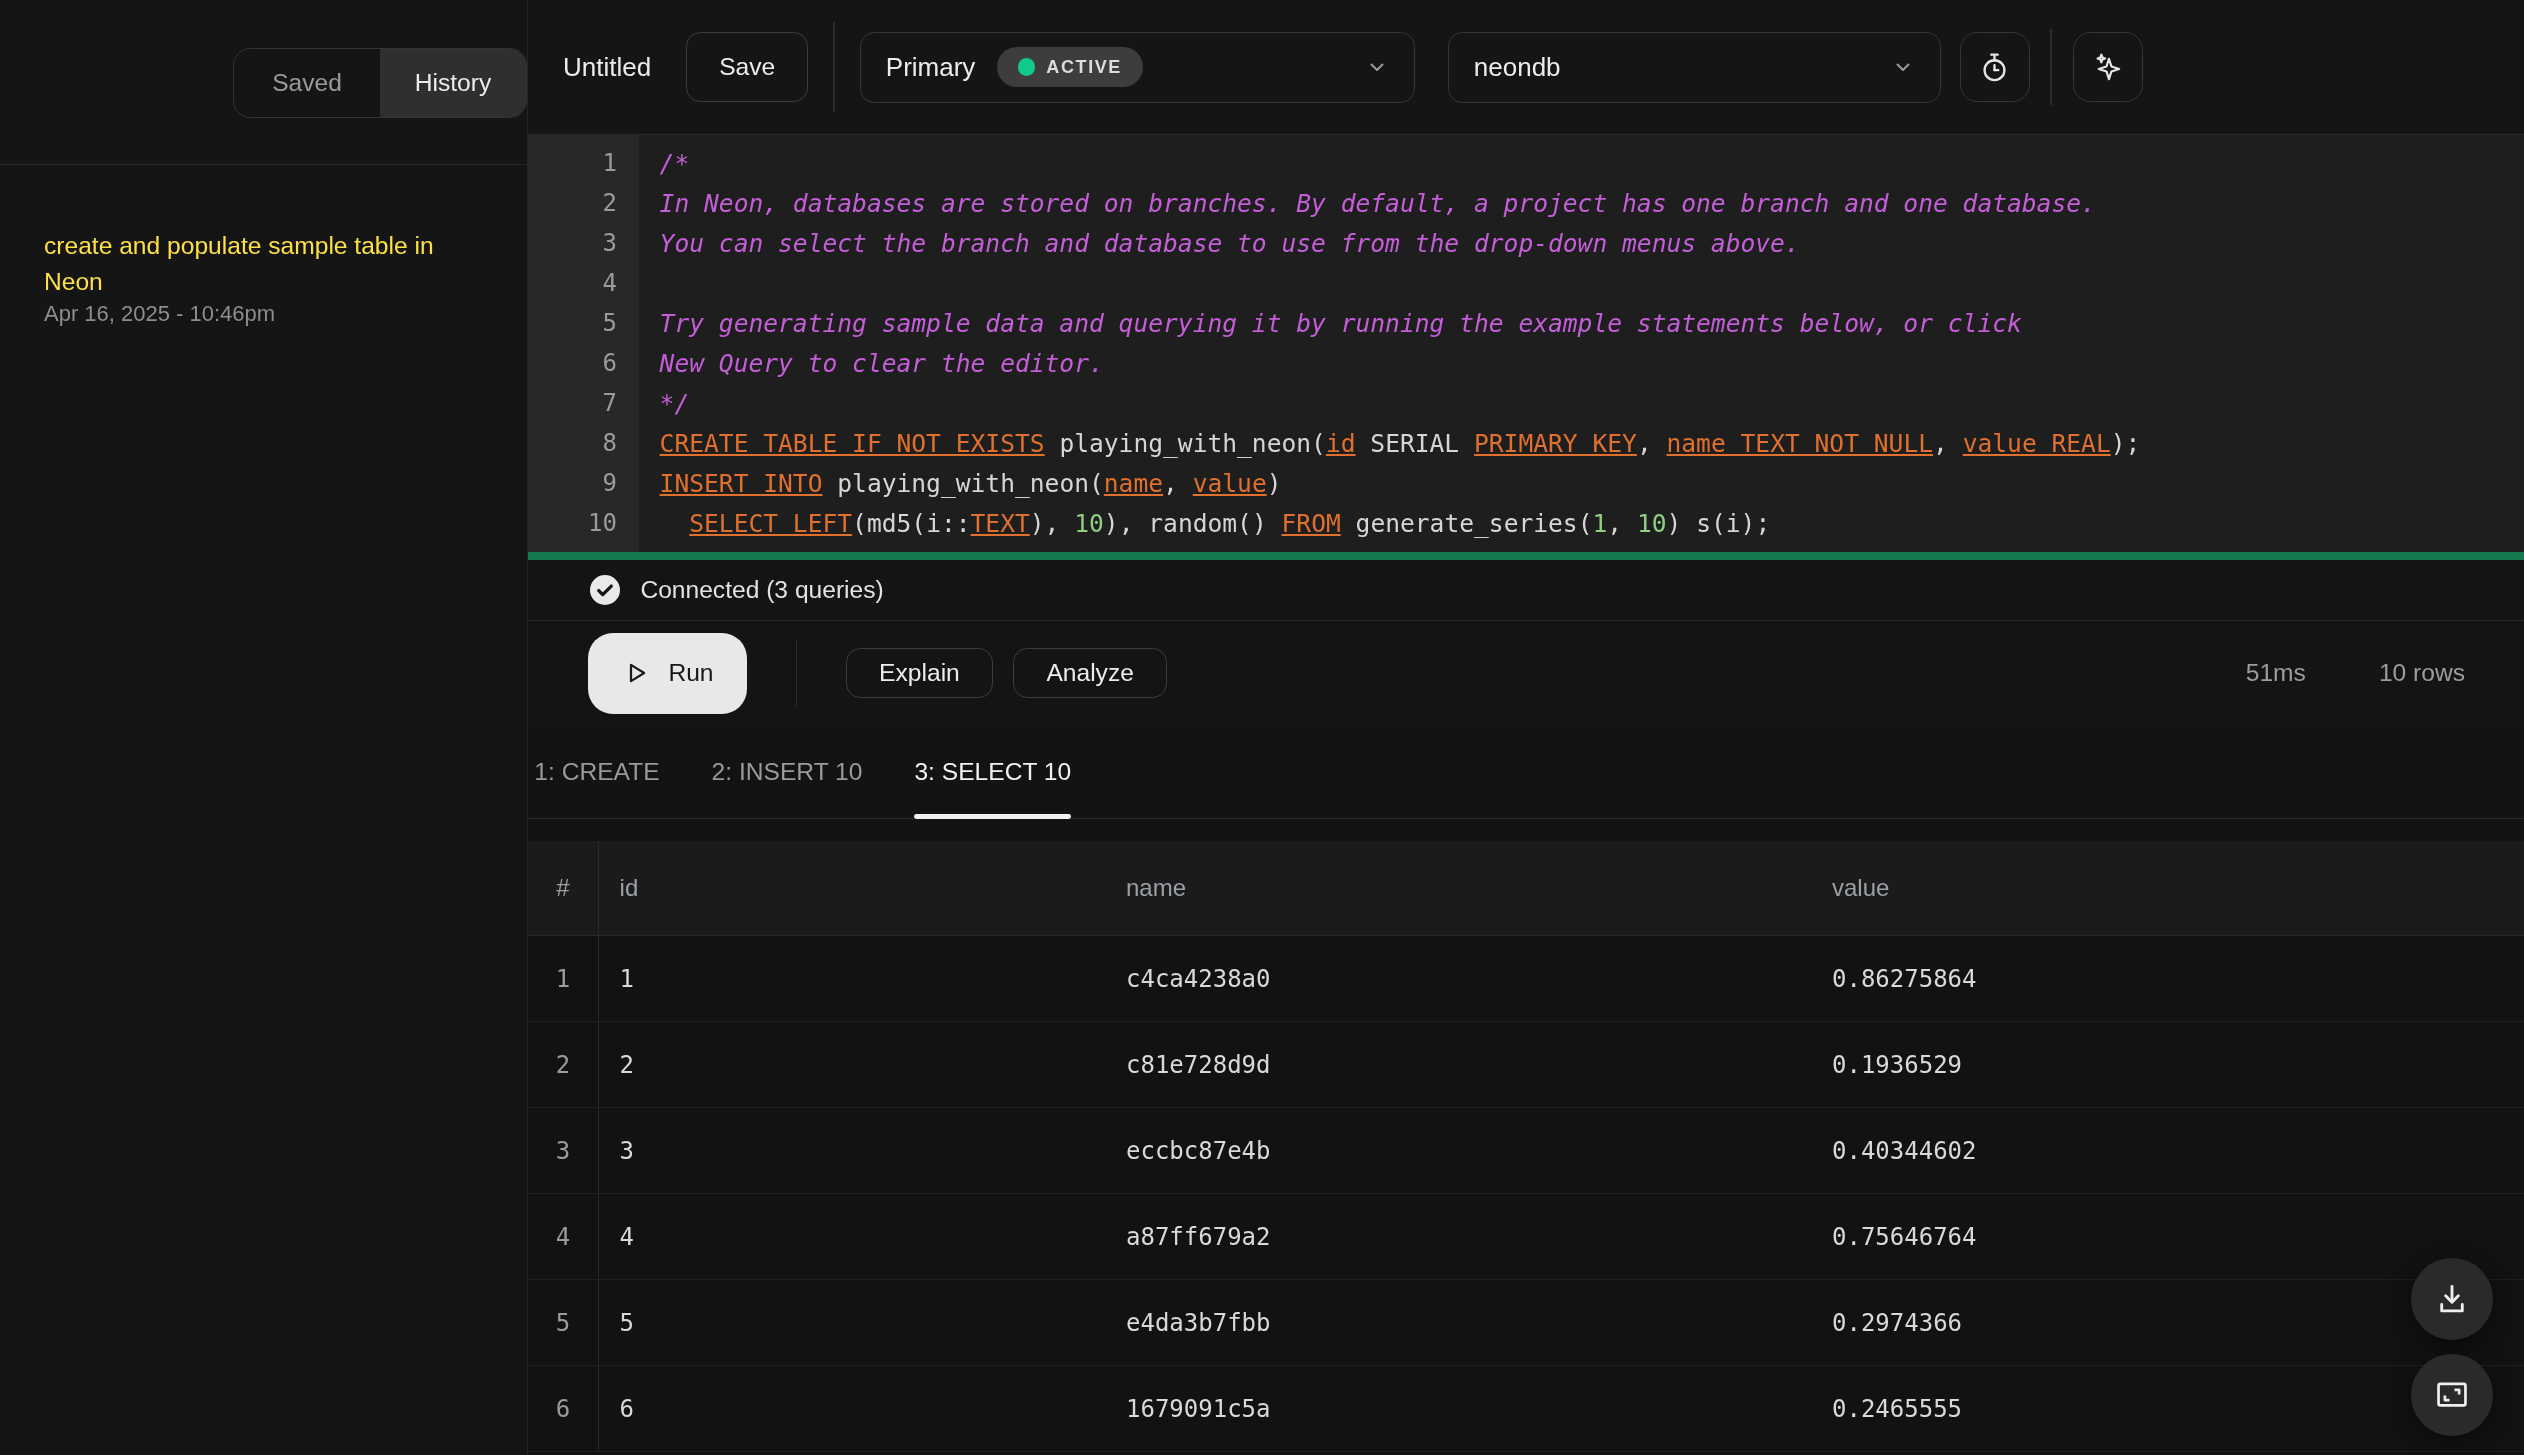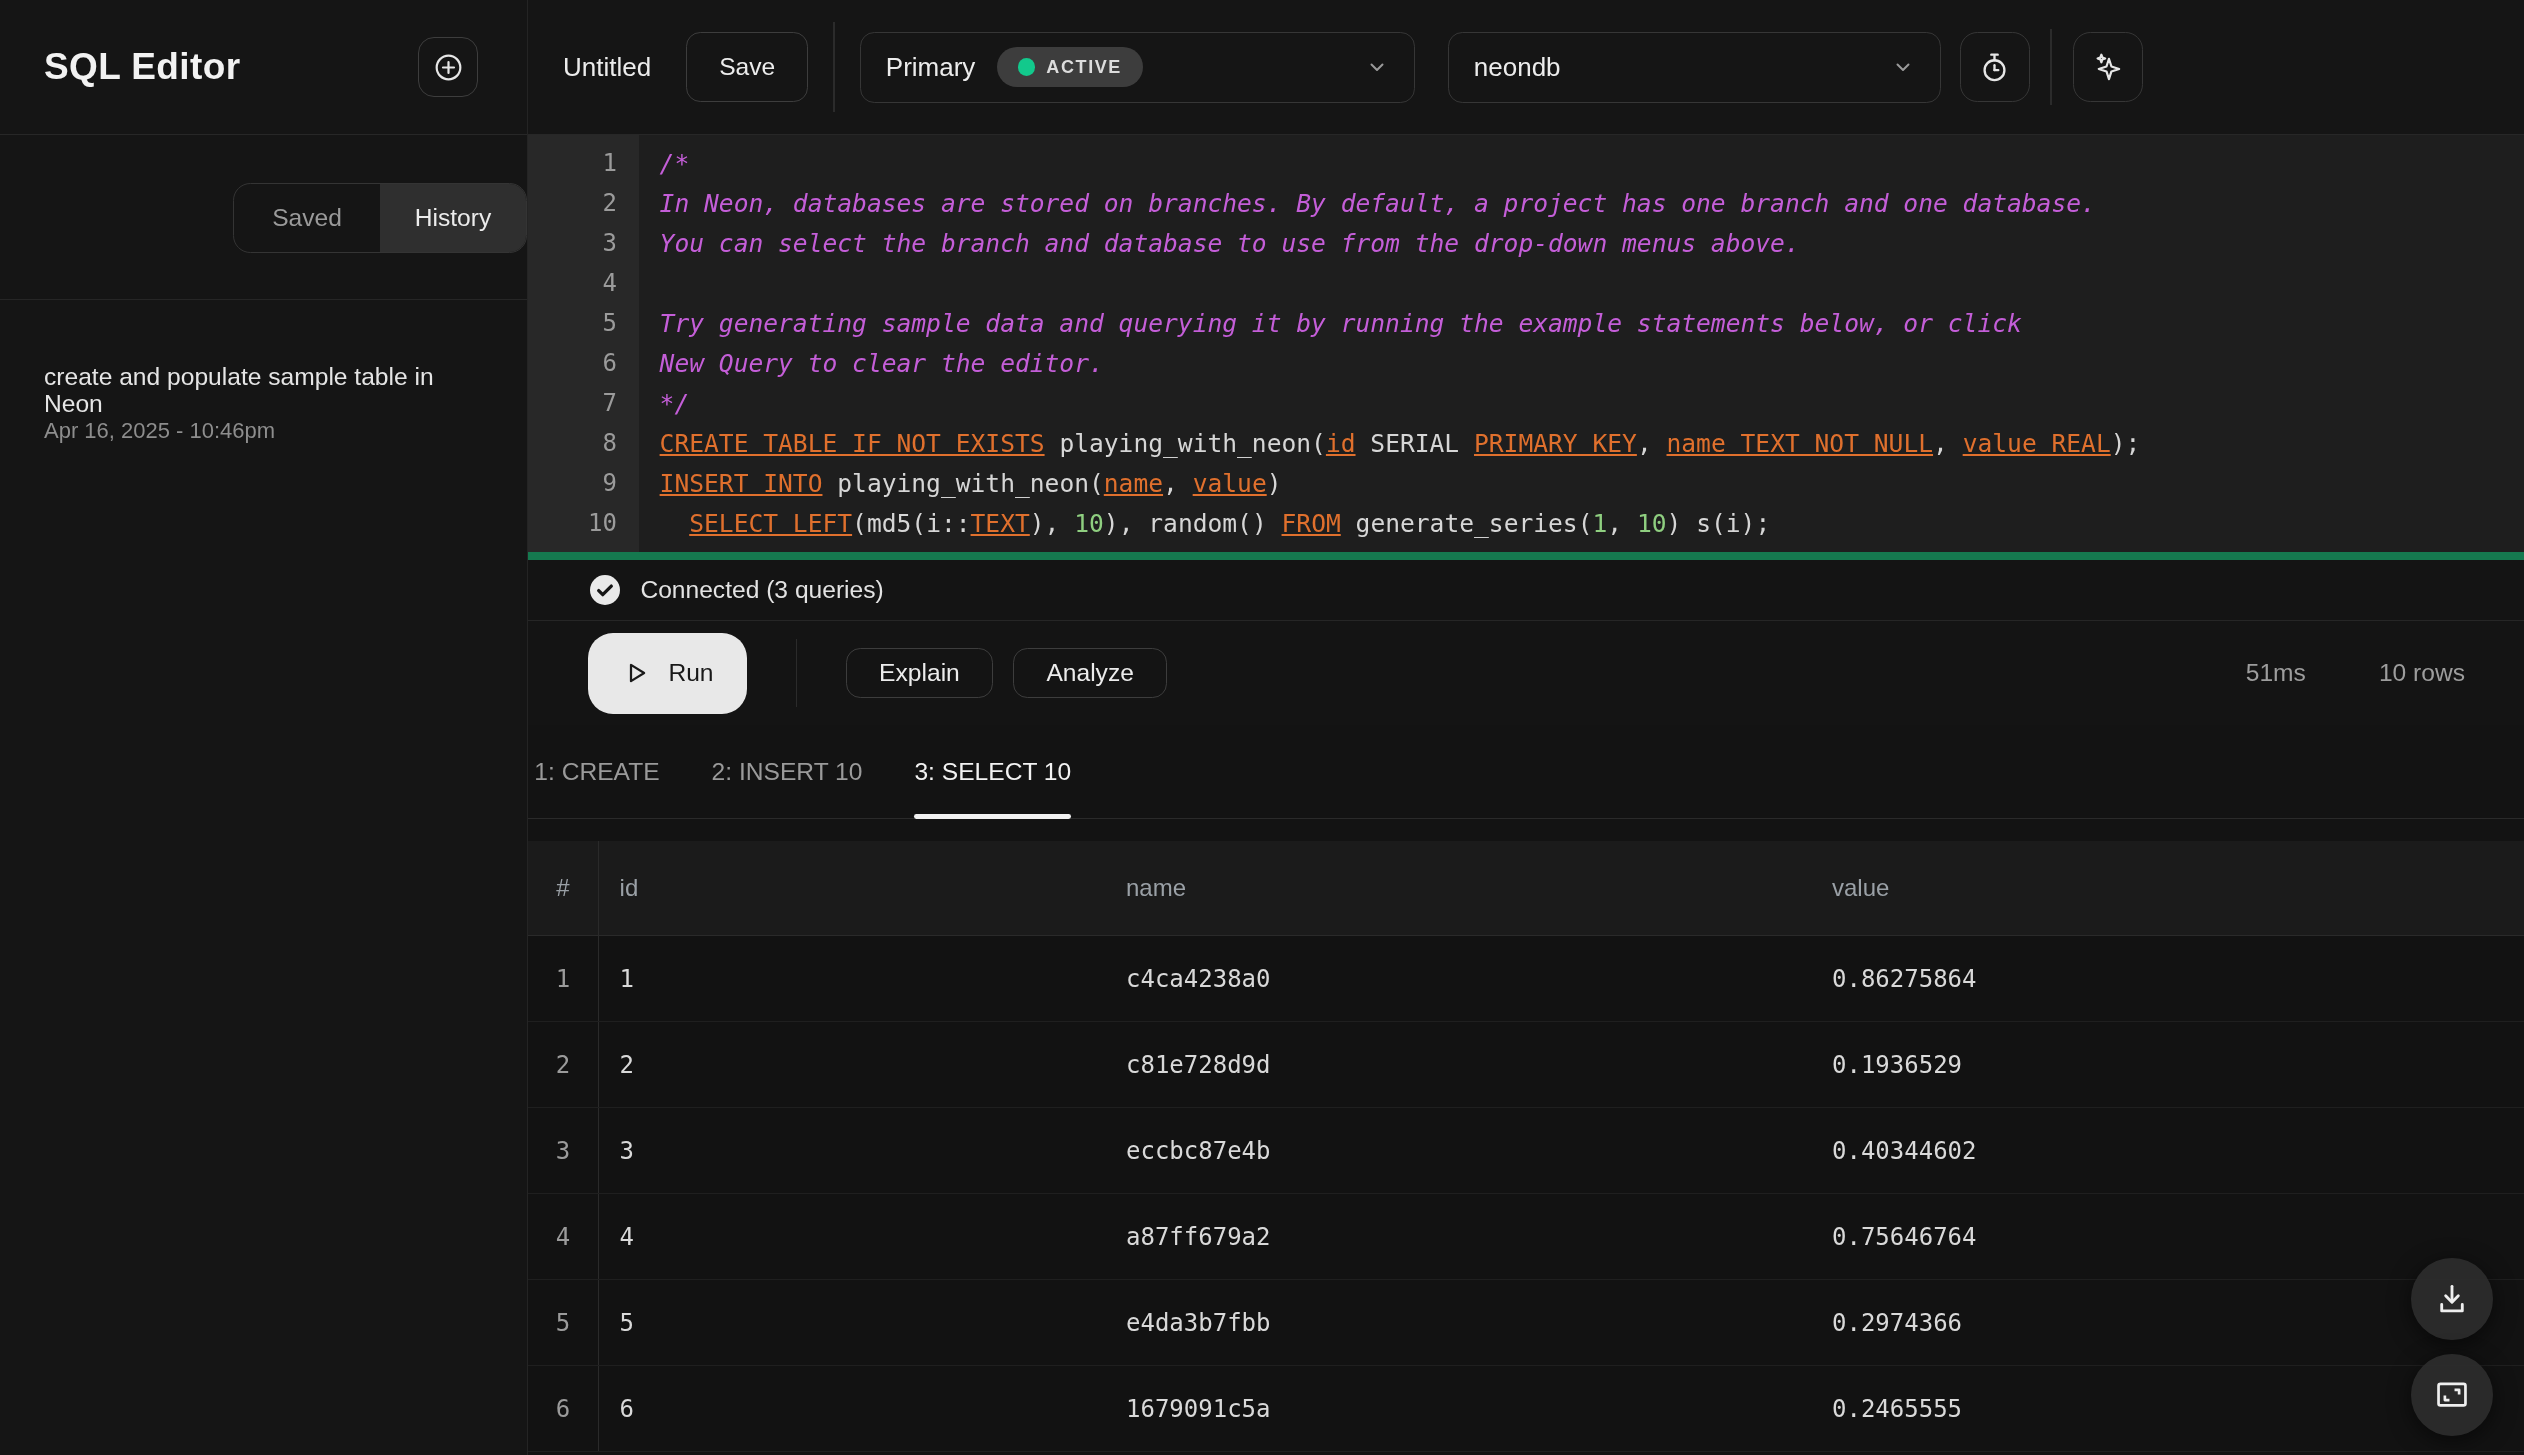"SQL Editor" div.sidebar-header { html: <div> <h1>SQL Editor</h1> <button> <svg> <circle></circle> <path></path> </svg> </button> </div> -> none }
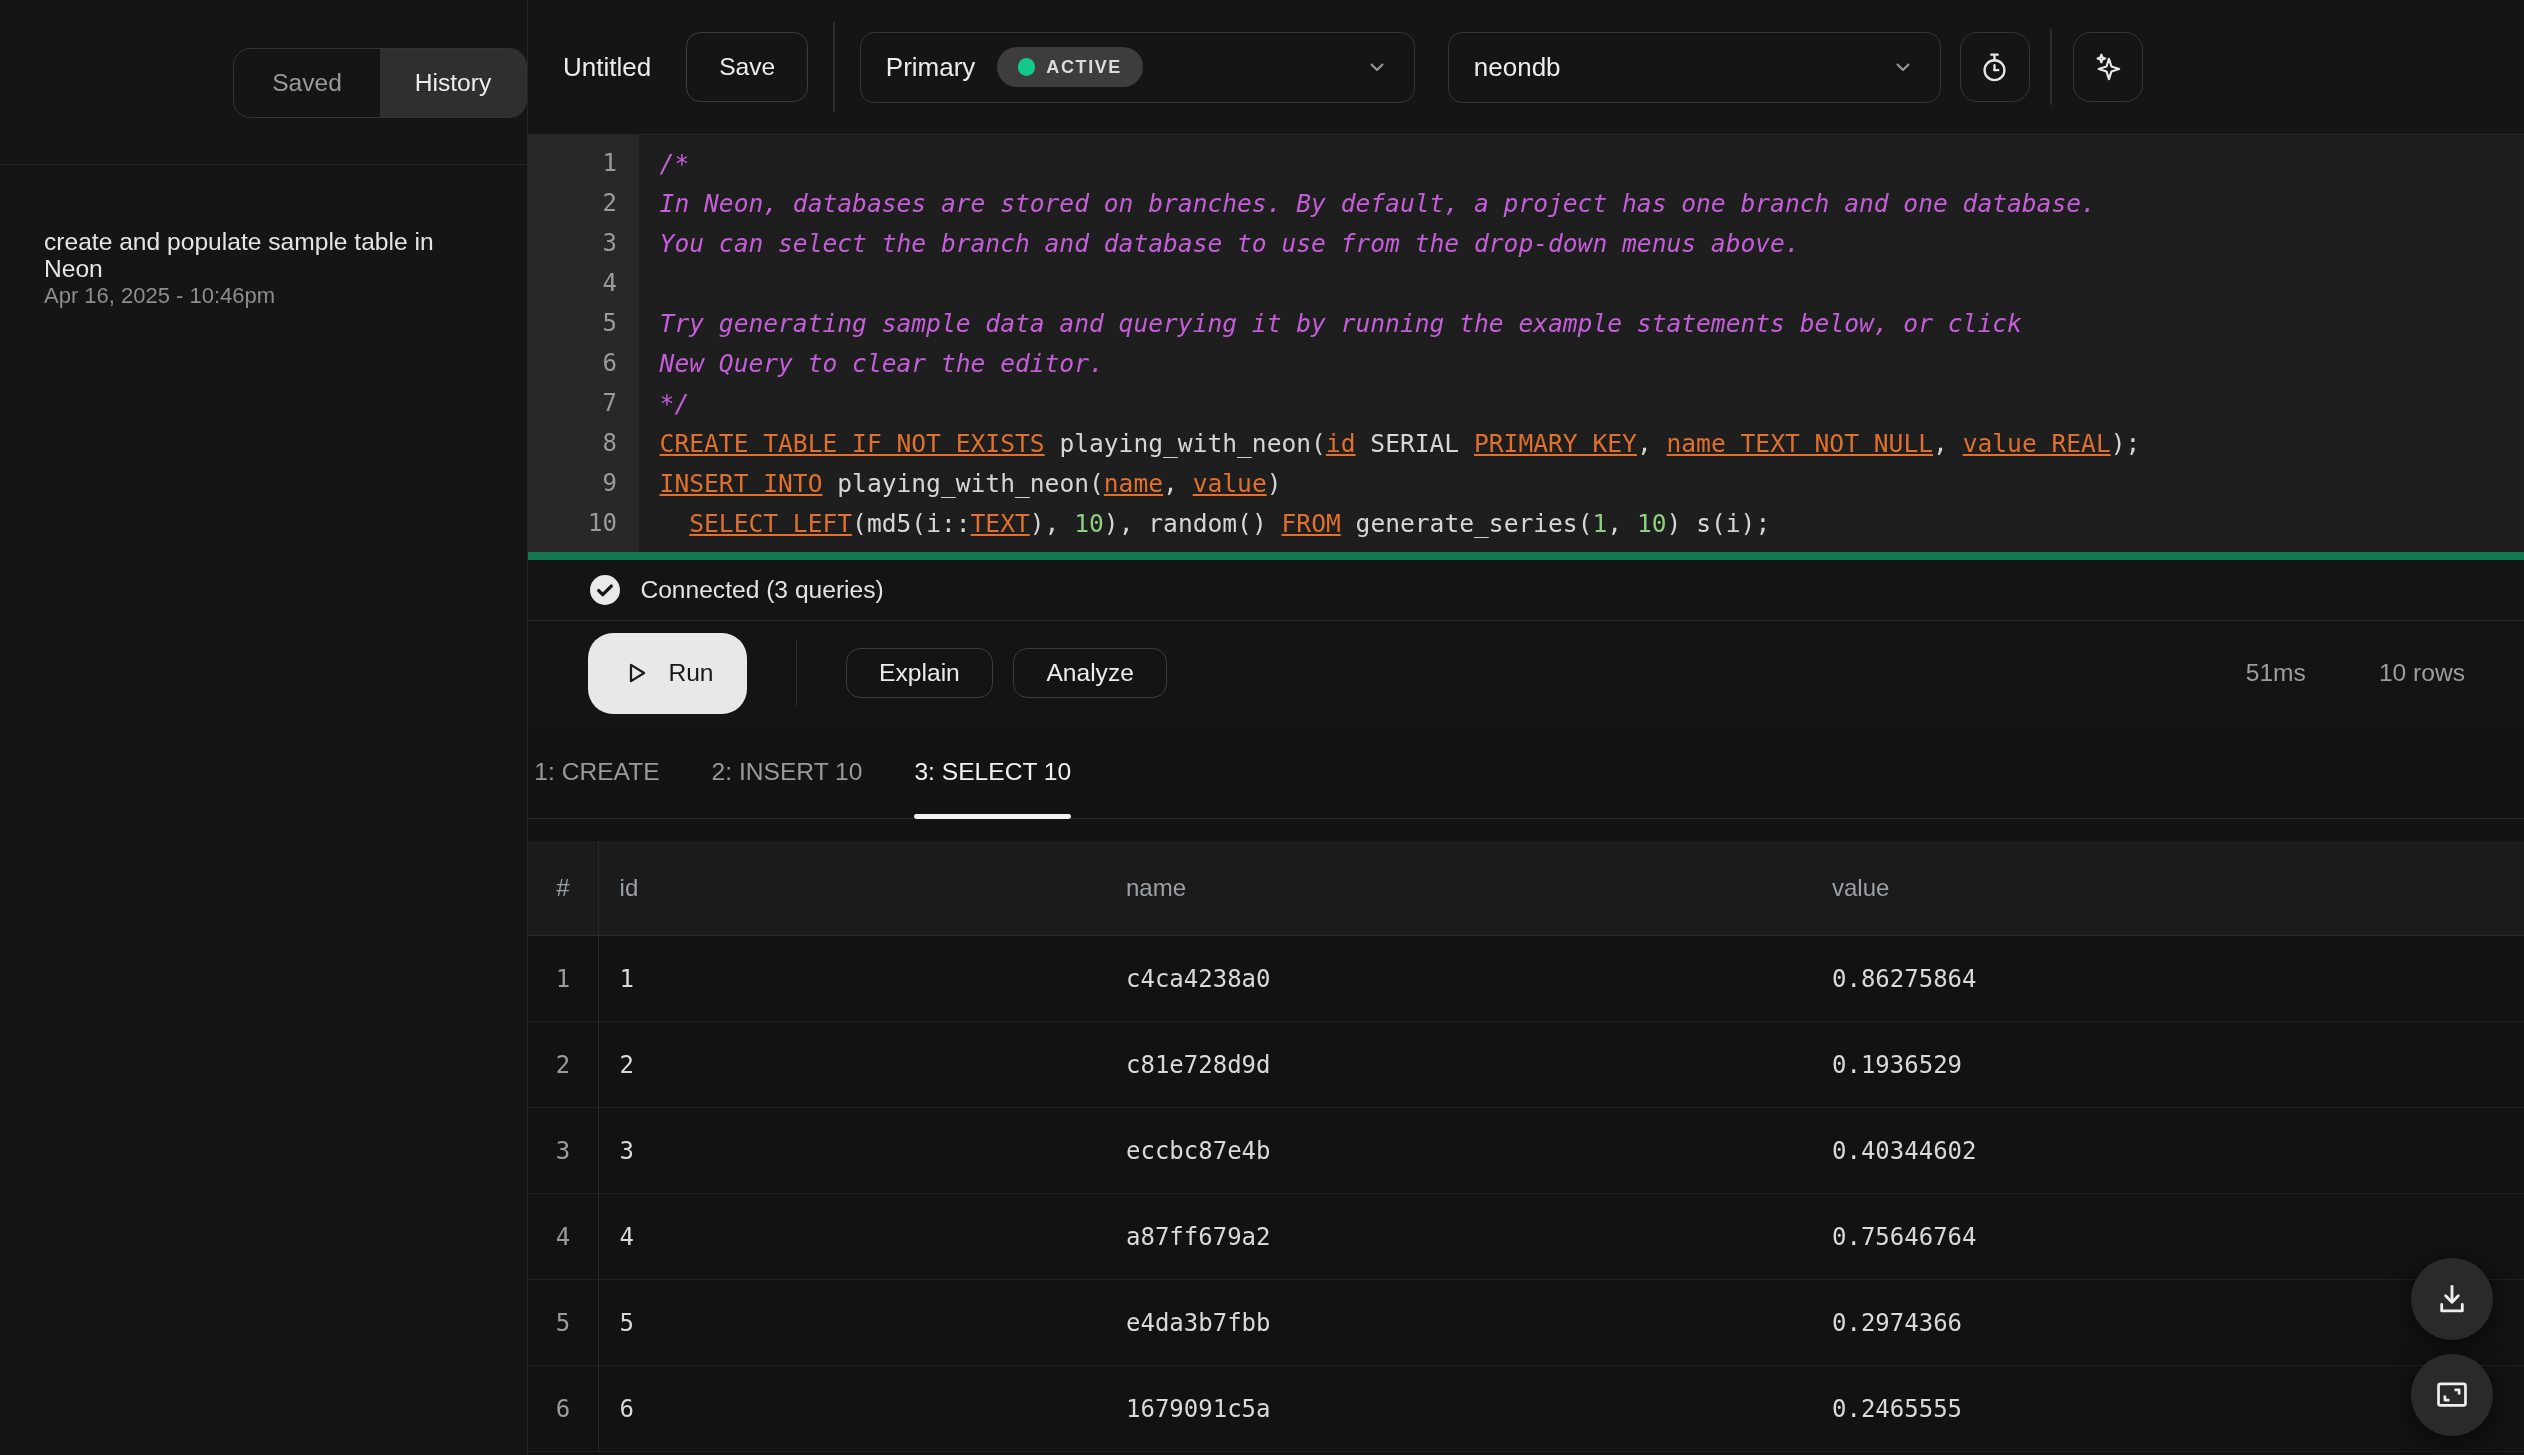"create and populate sample table" .history-item .title { color: #e5e5e5 -> #fde047; line-height: 27px -> 36px }
